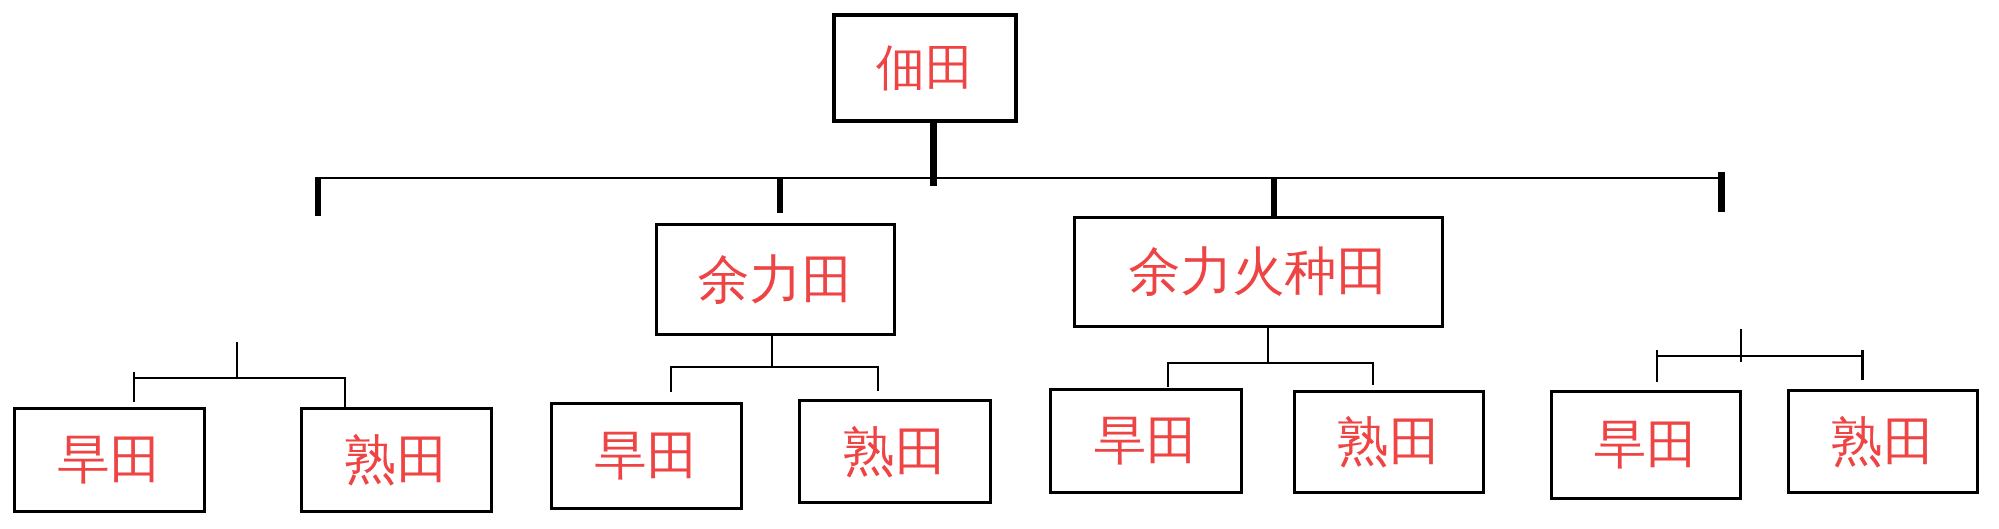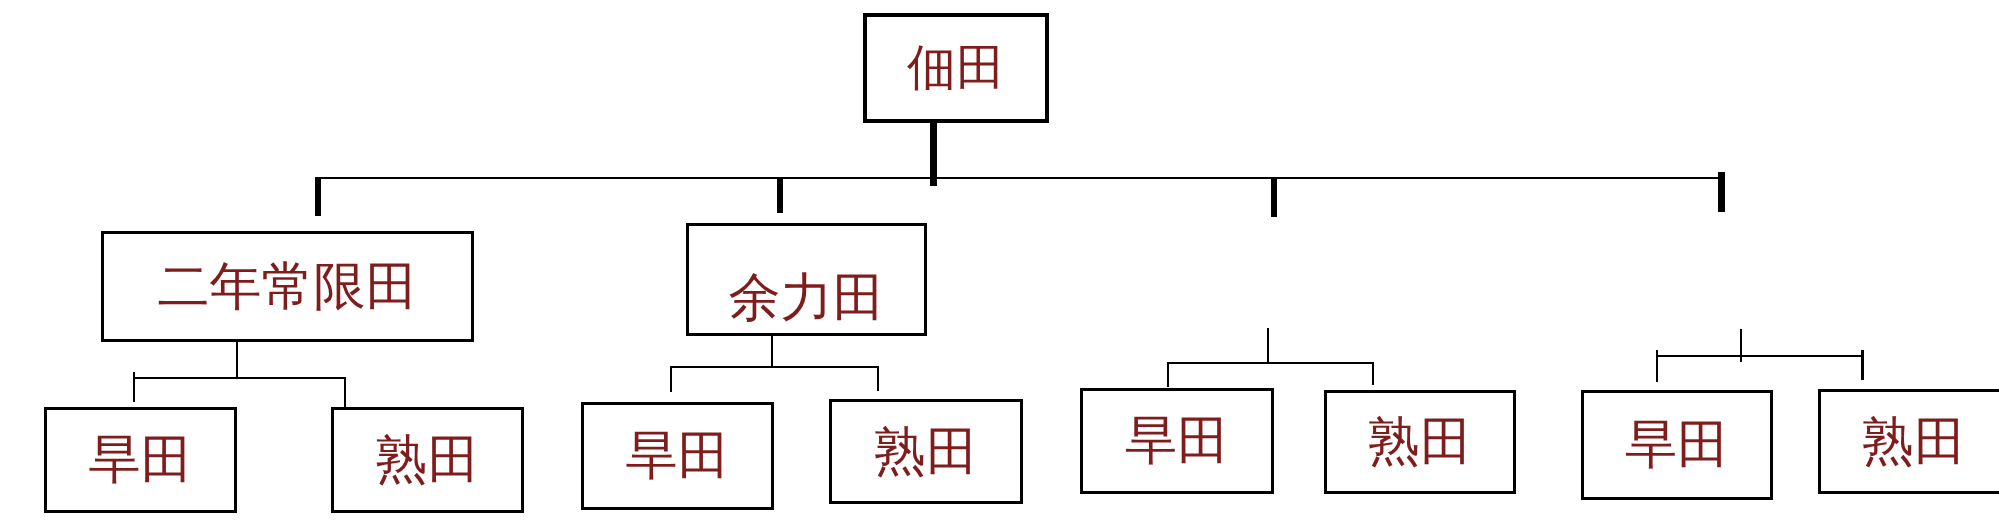"佃田" .node { color: #7f1d1d -> #ef4444; margin-left: 31px -> none }
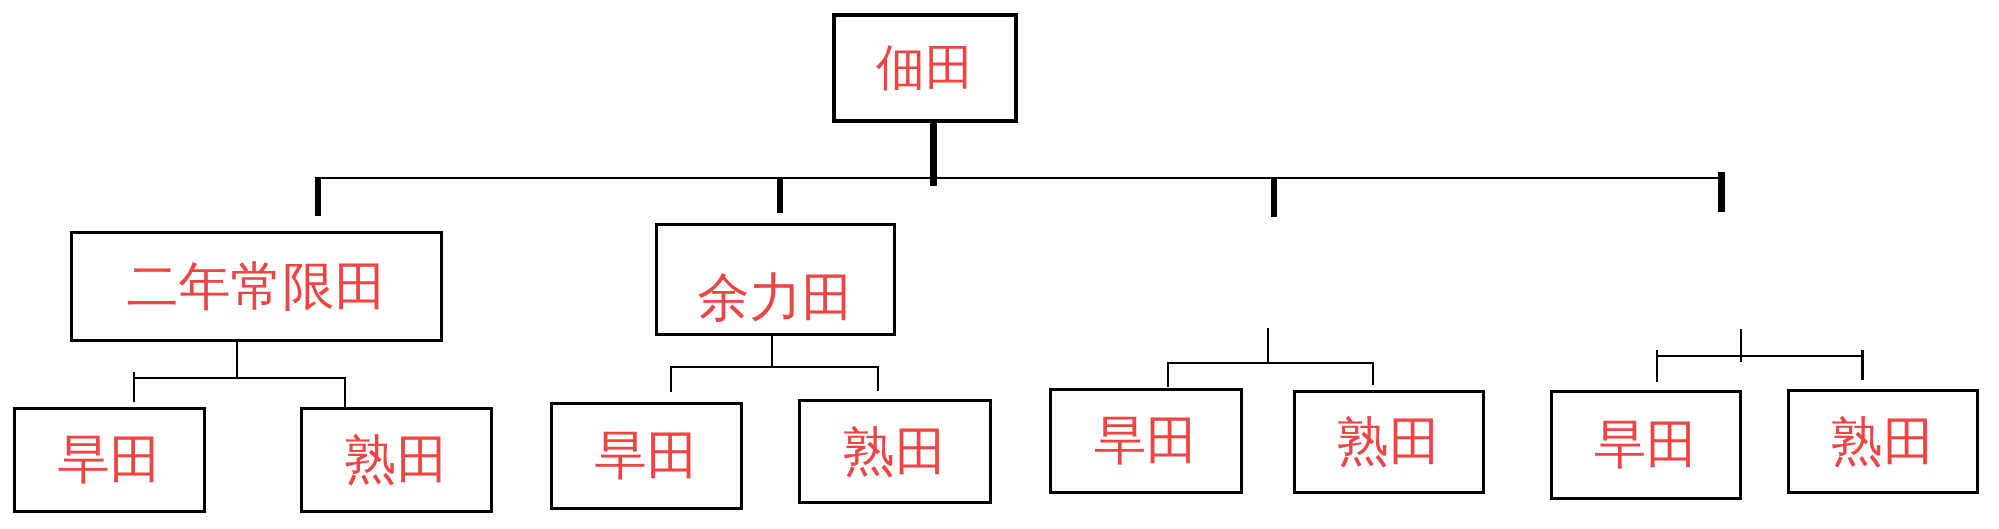"二年常限田" div.node { html: <div> <span>二年常限田</span> </div> -> none }
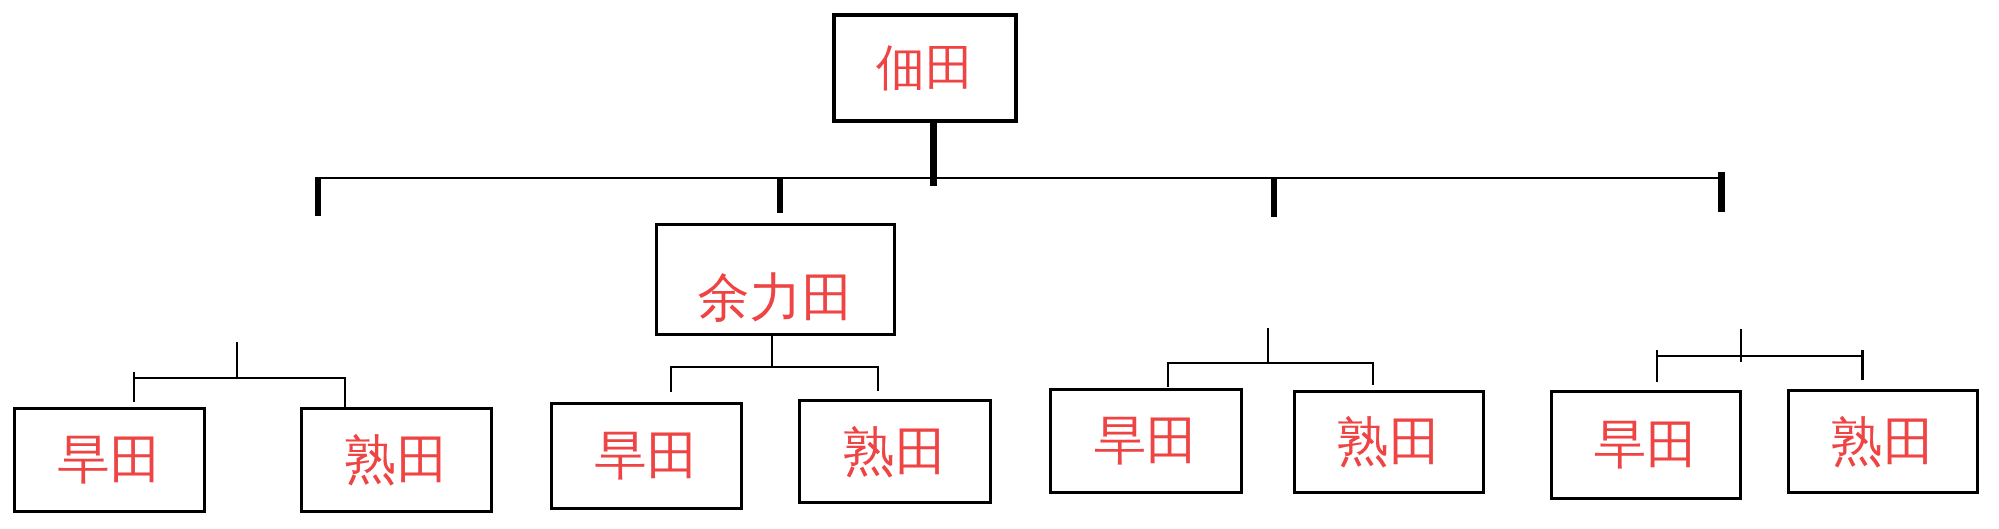"余力田" div.node { align-items: flex-end -> none }
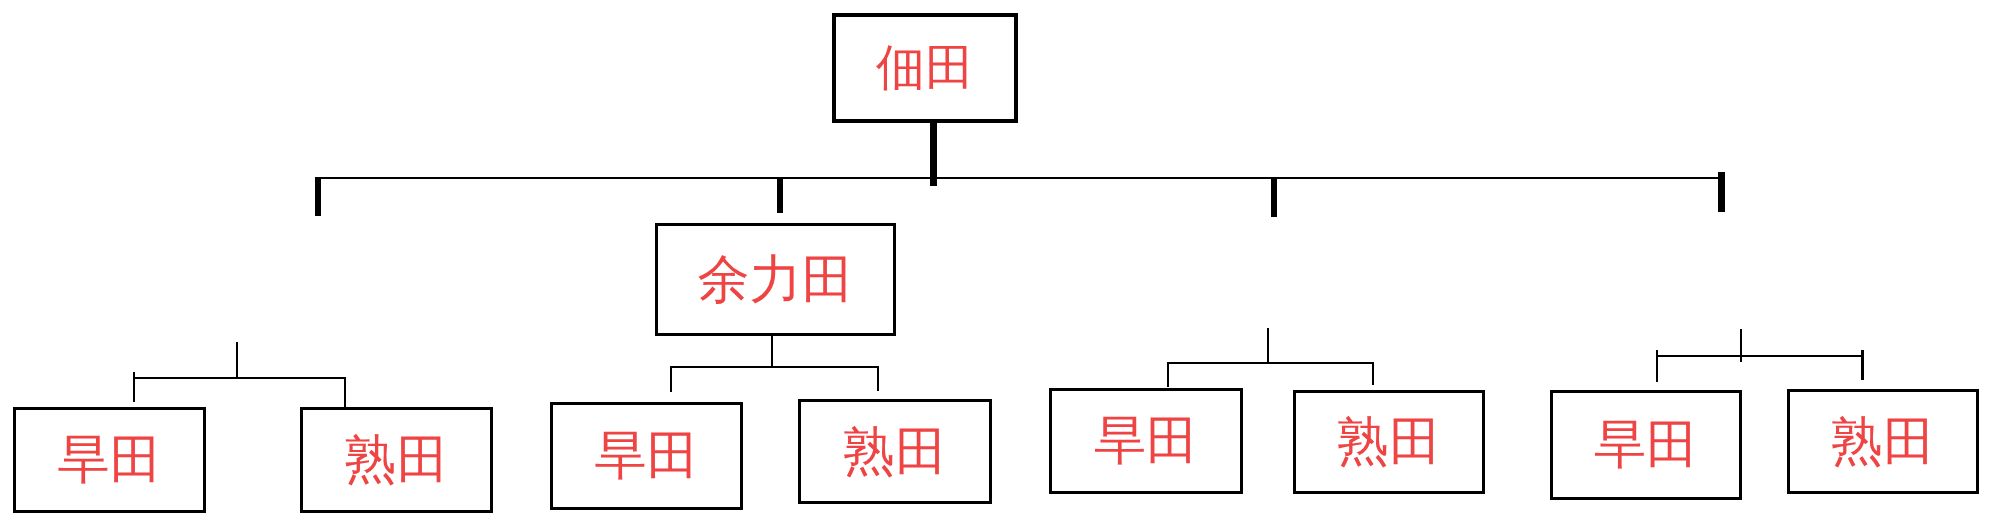"余力火种田" div.node { html: none -> <div> <span>余力火种田</span> </div> }
